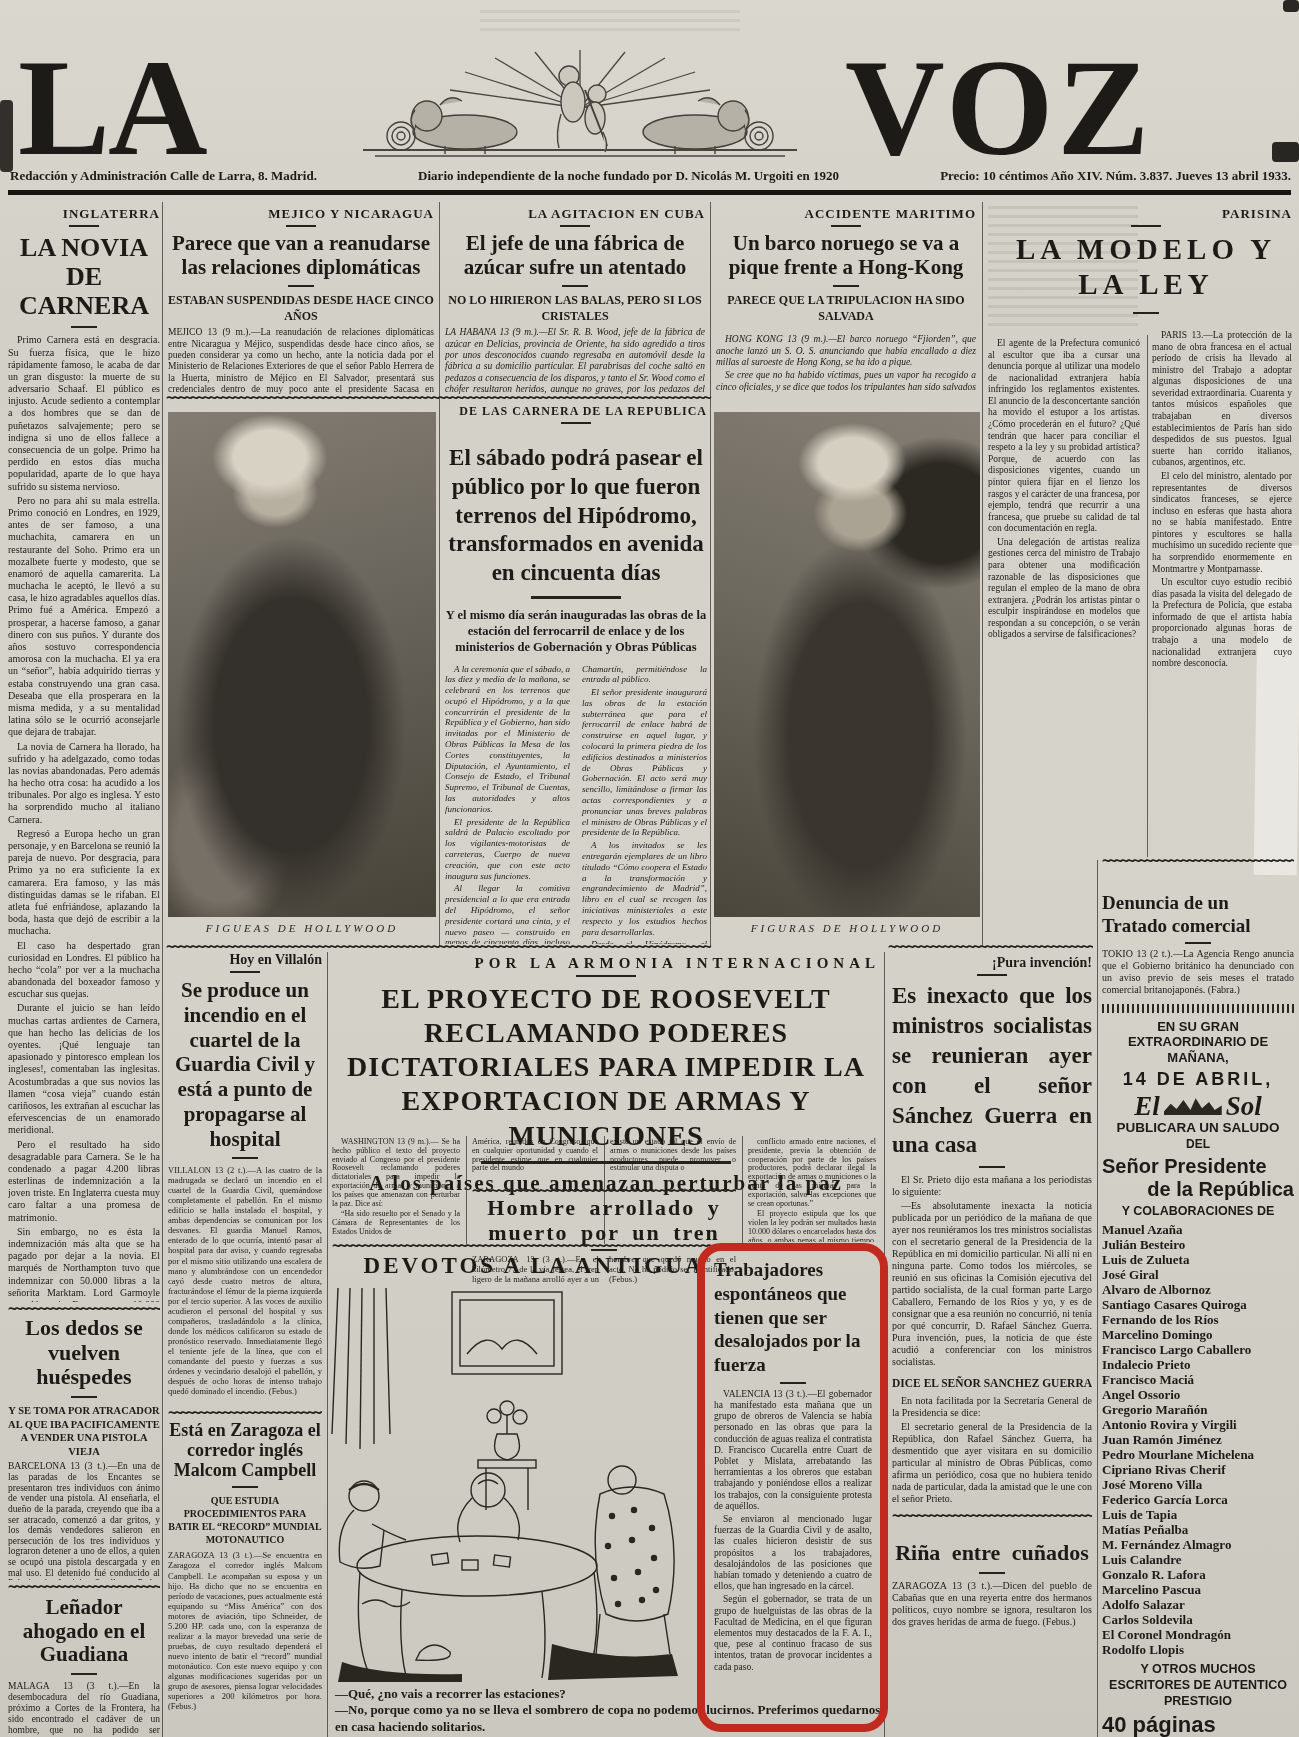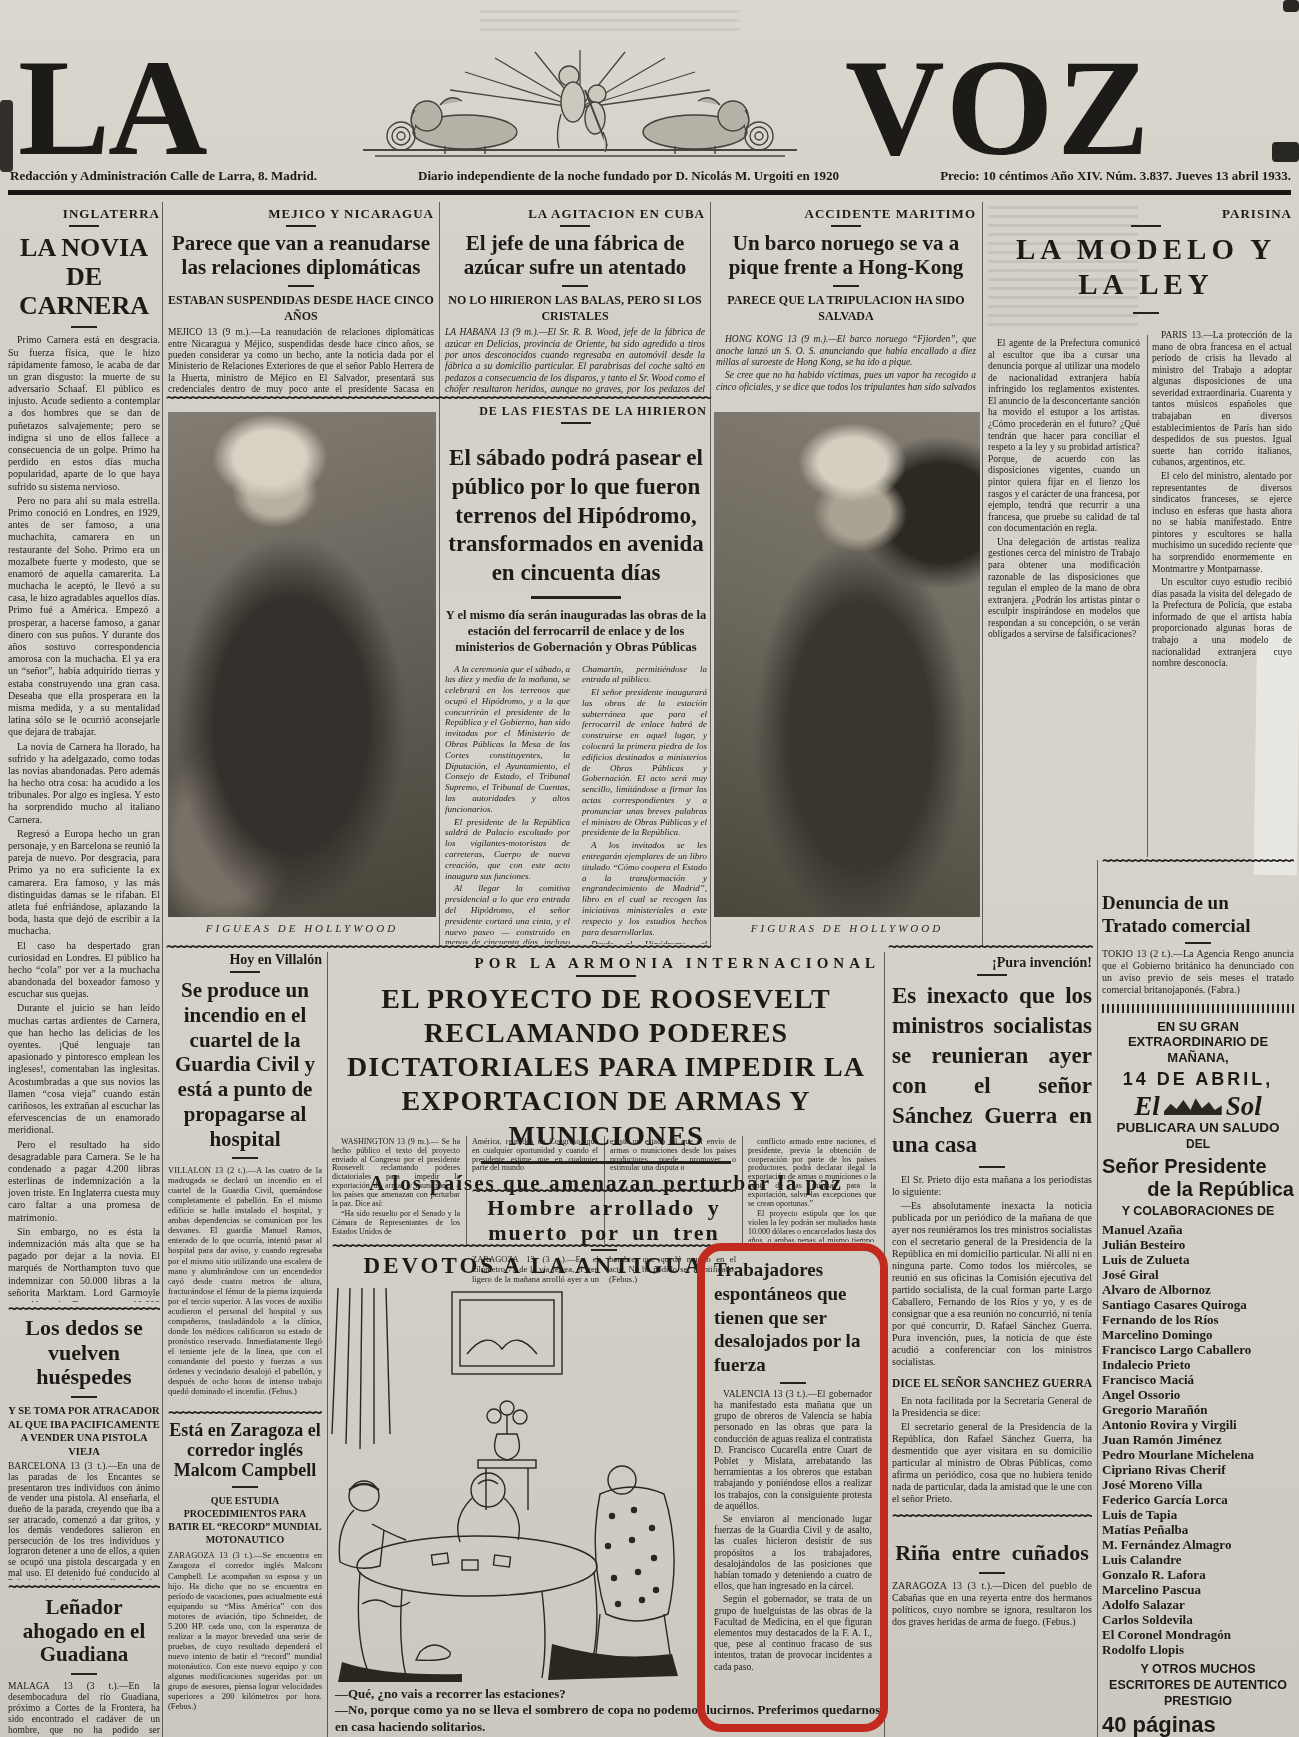"DE LAS FIESTAS DE LA" div.kicker { text: FIESTAS DE LA HIRIERON -> CARNERA DE LA REPUBLICA }
